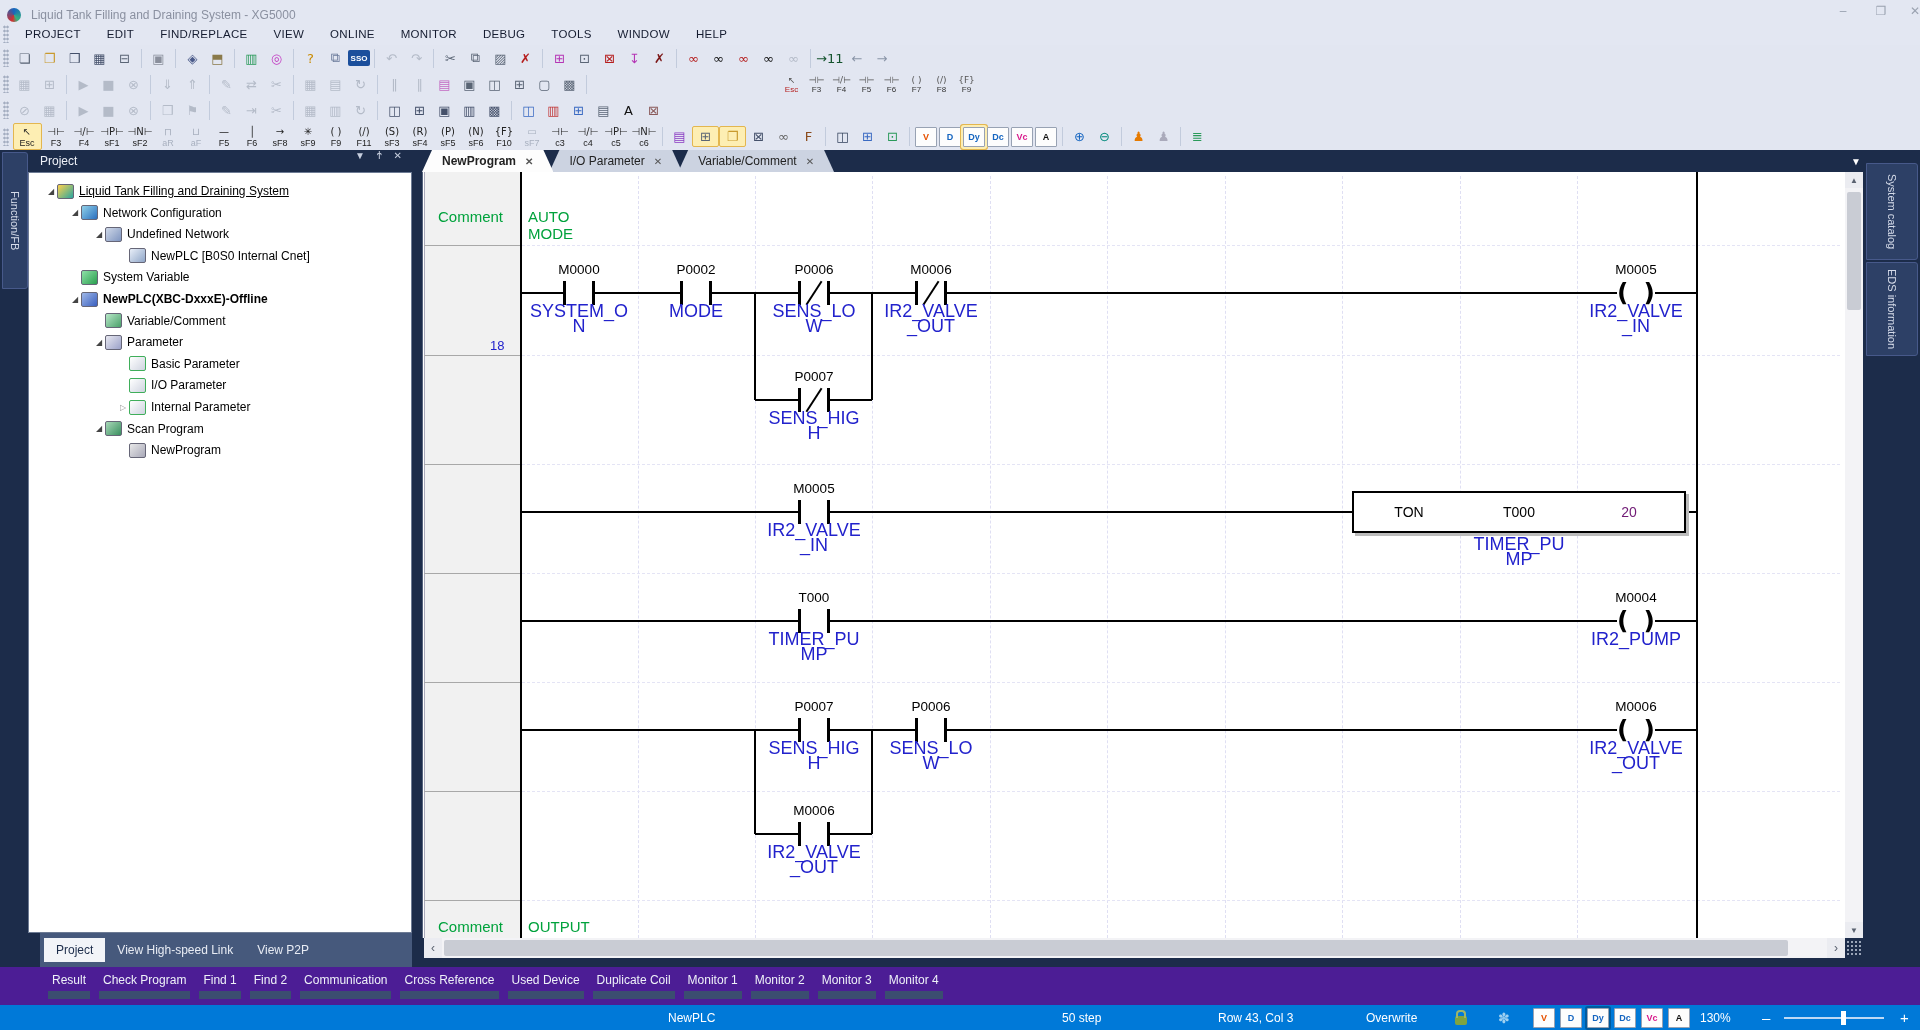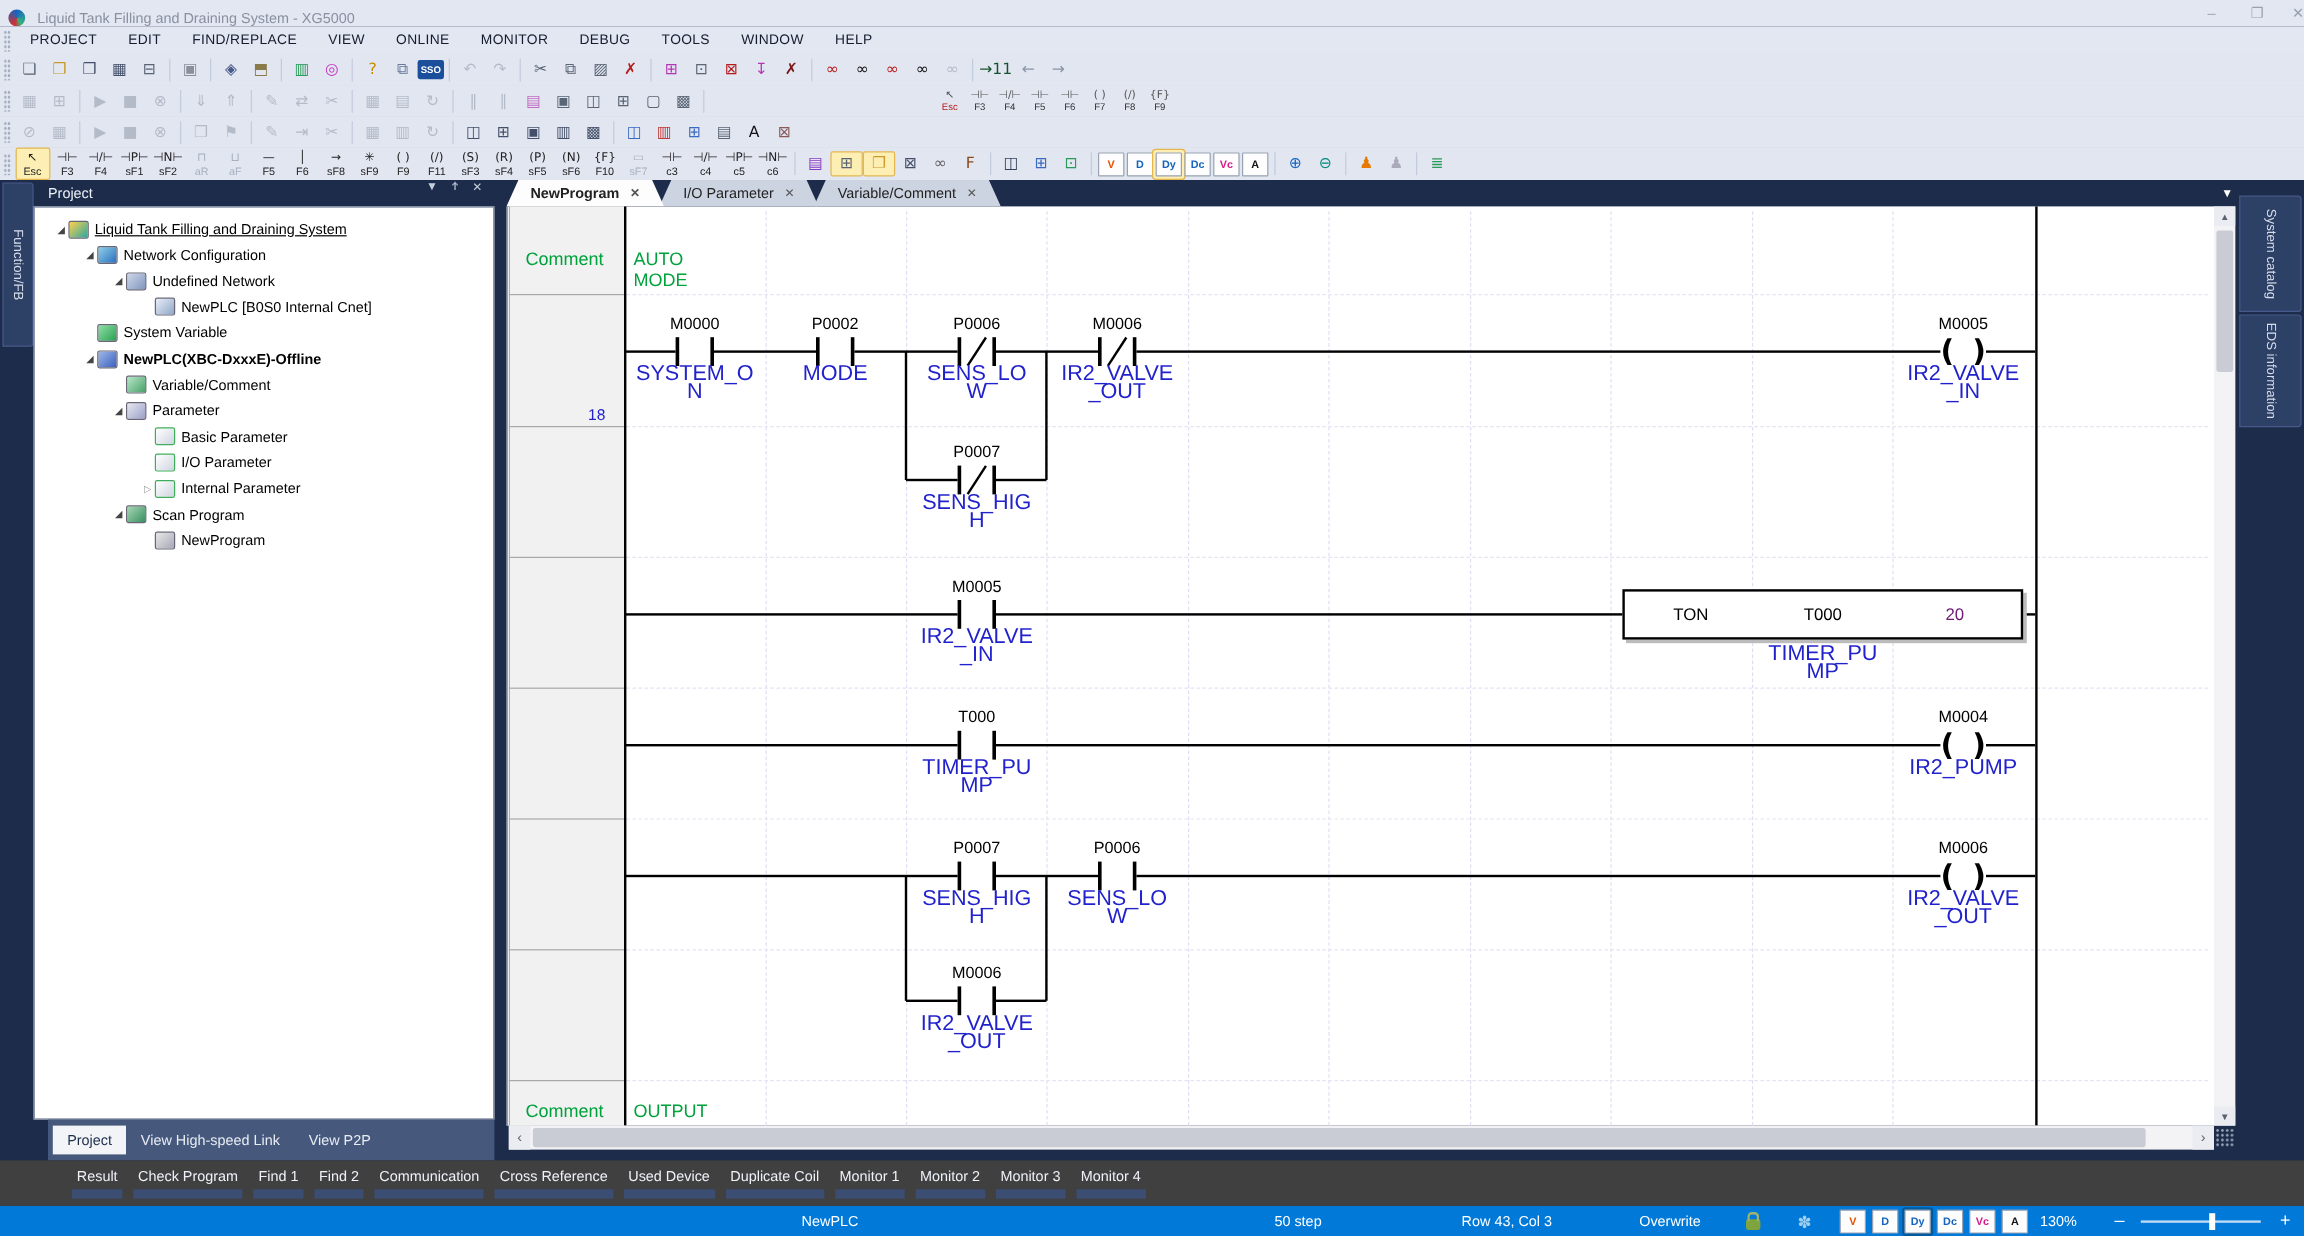"Result" #results { background: #404040 -> #4c1d95; padding-left: 60px -> 48px }
